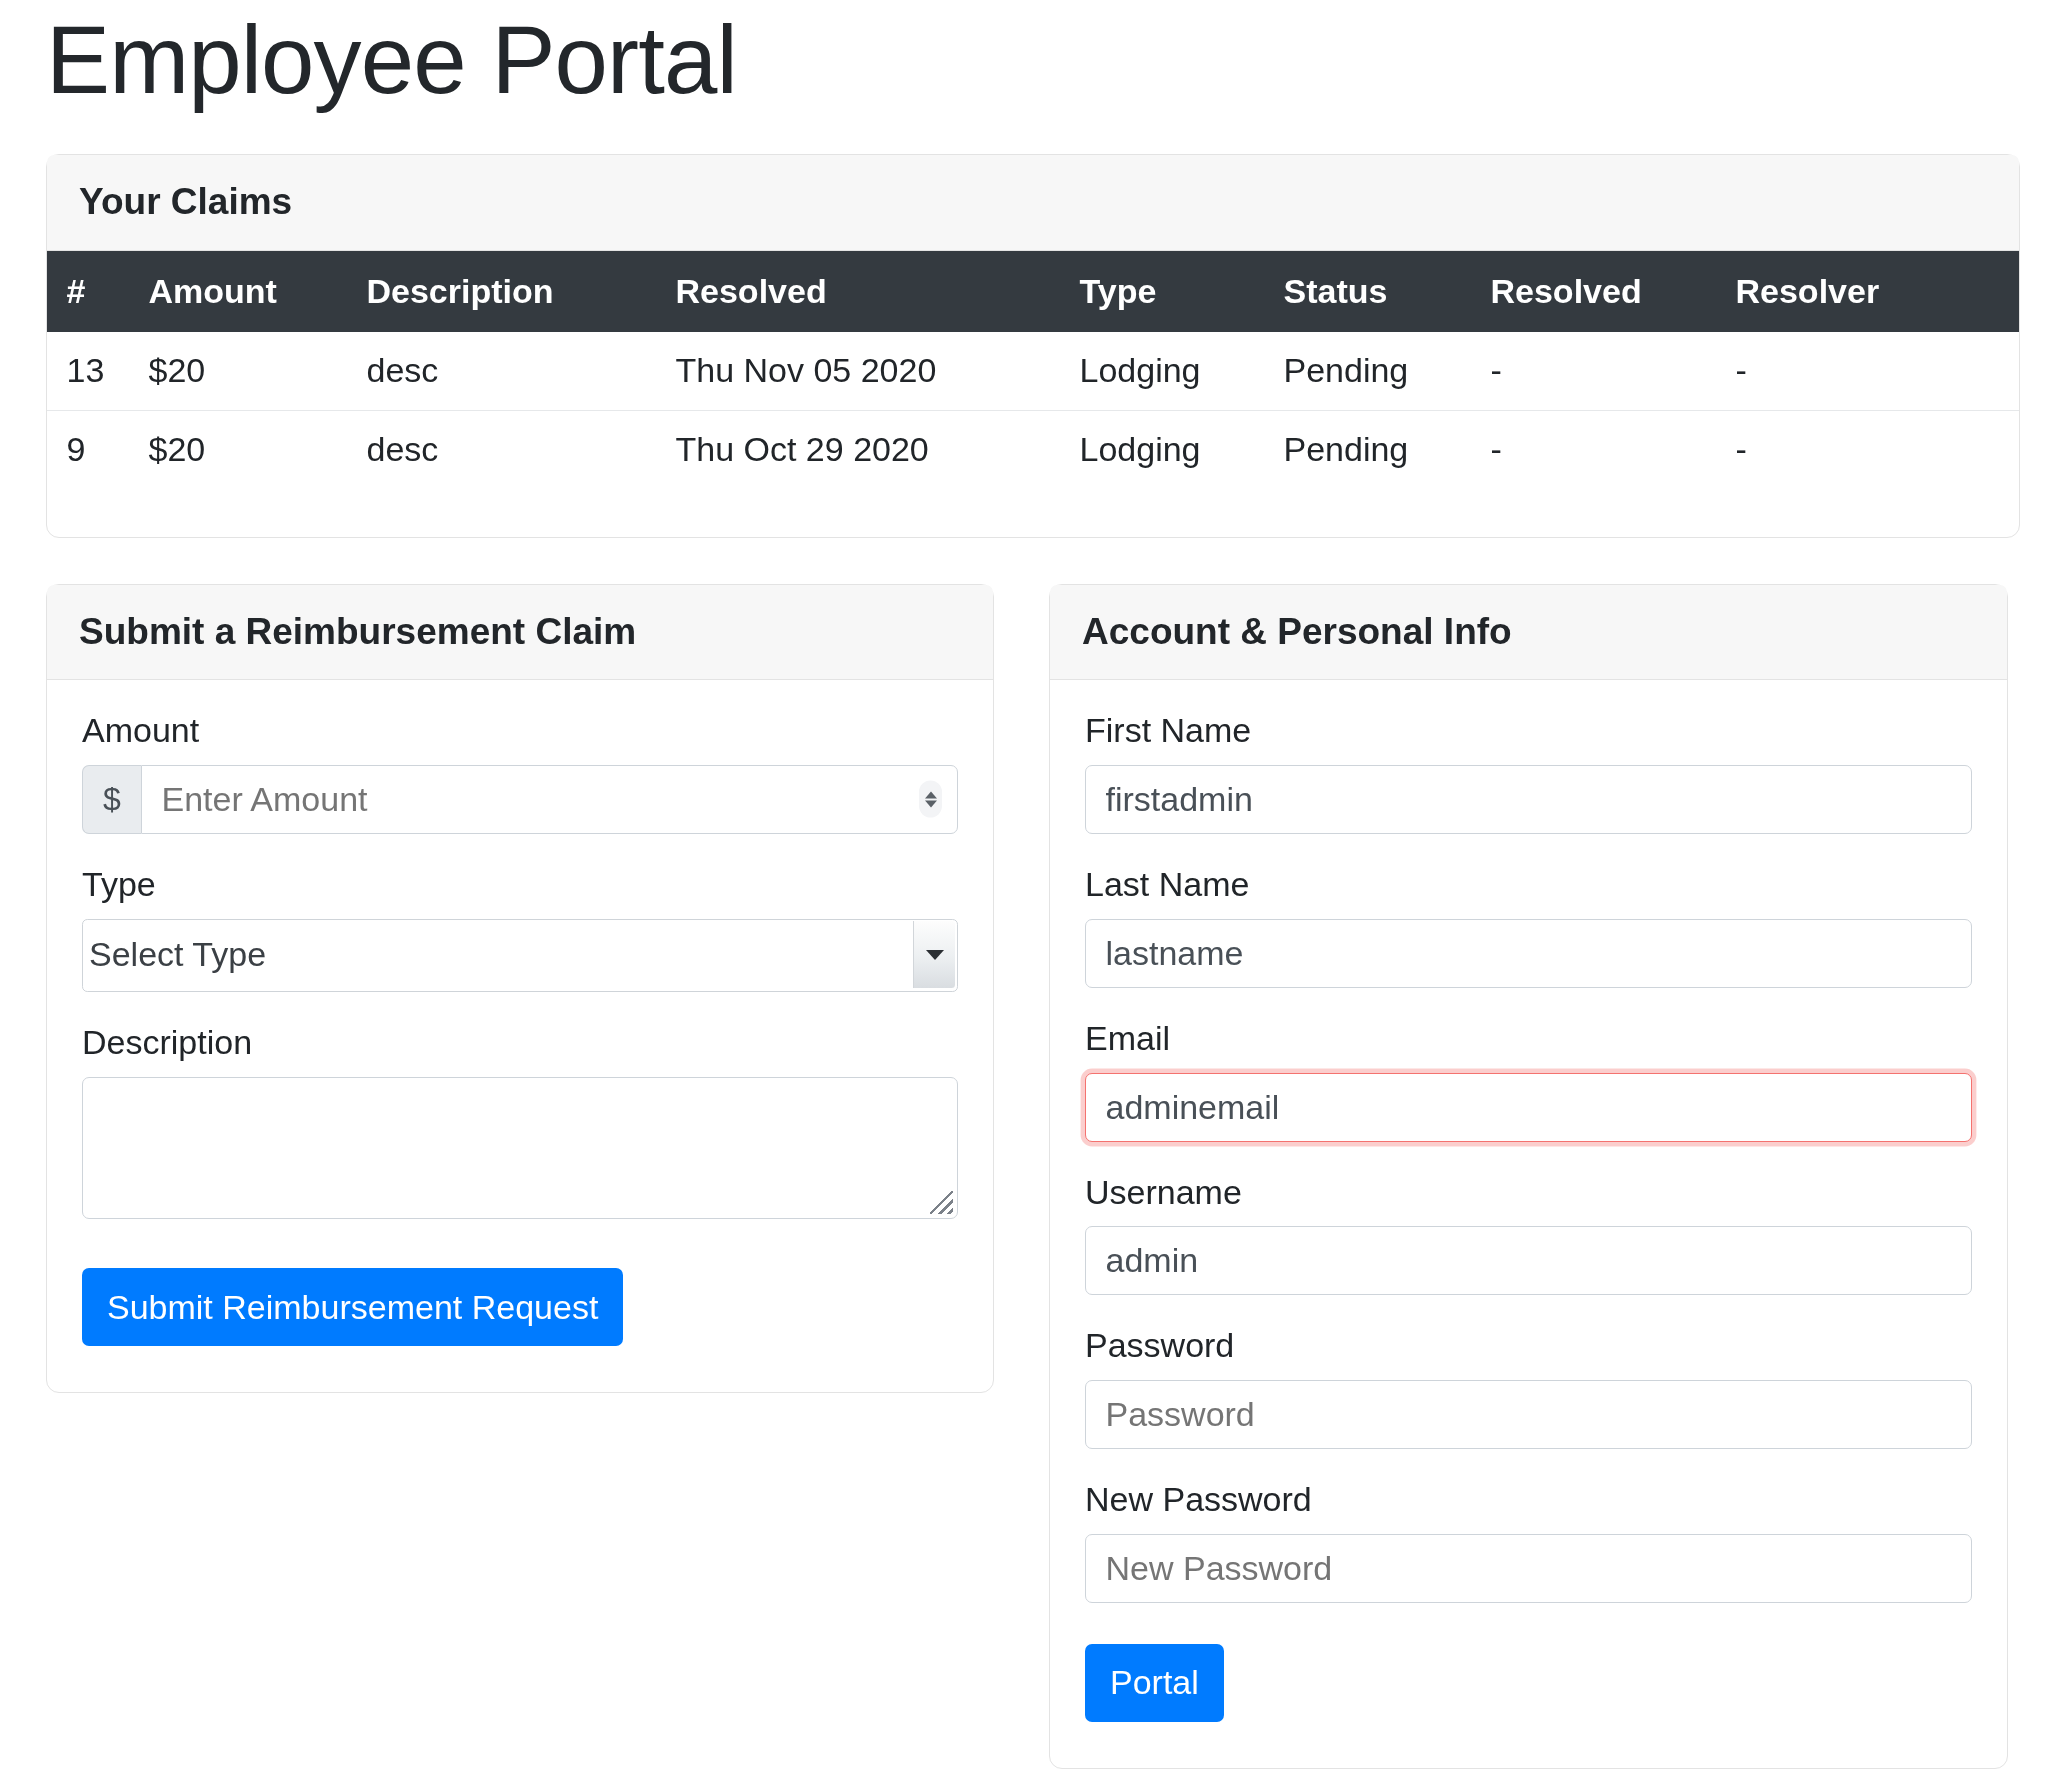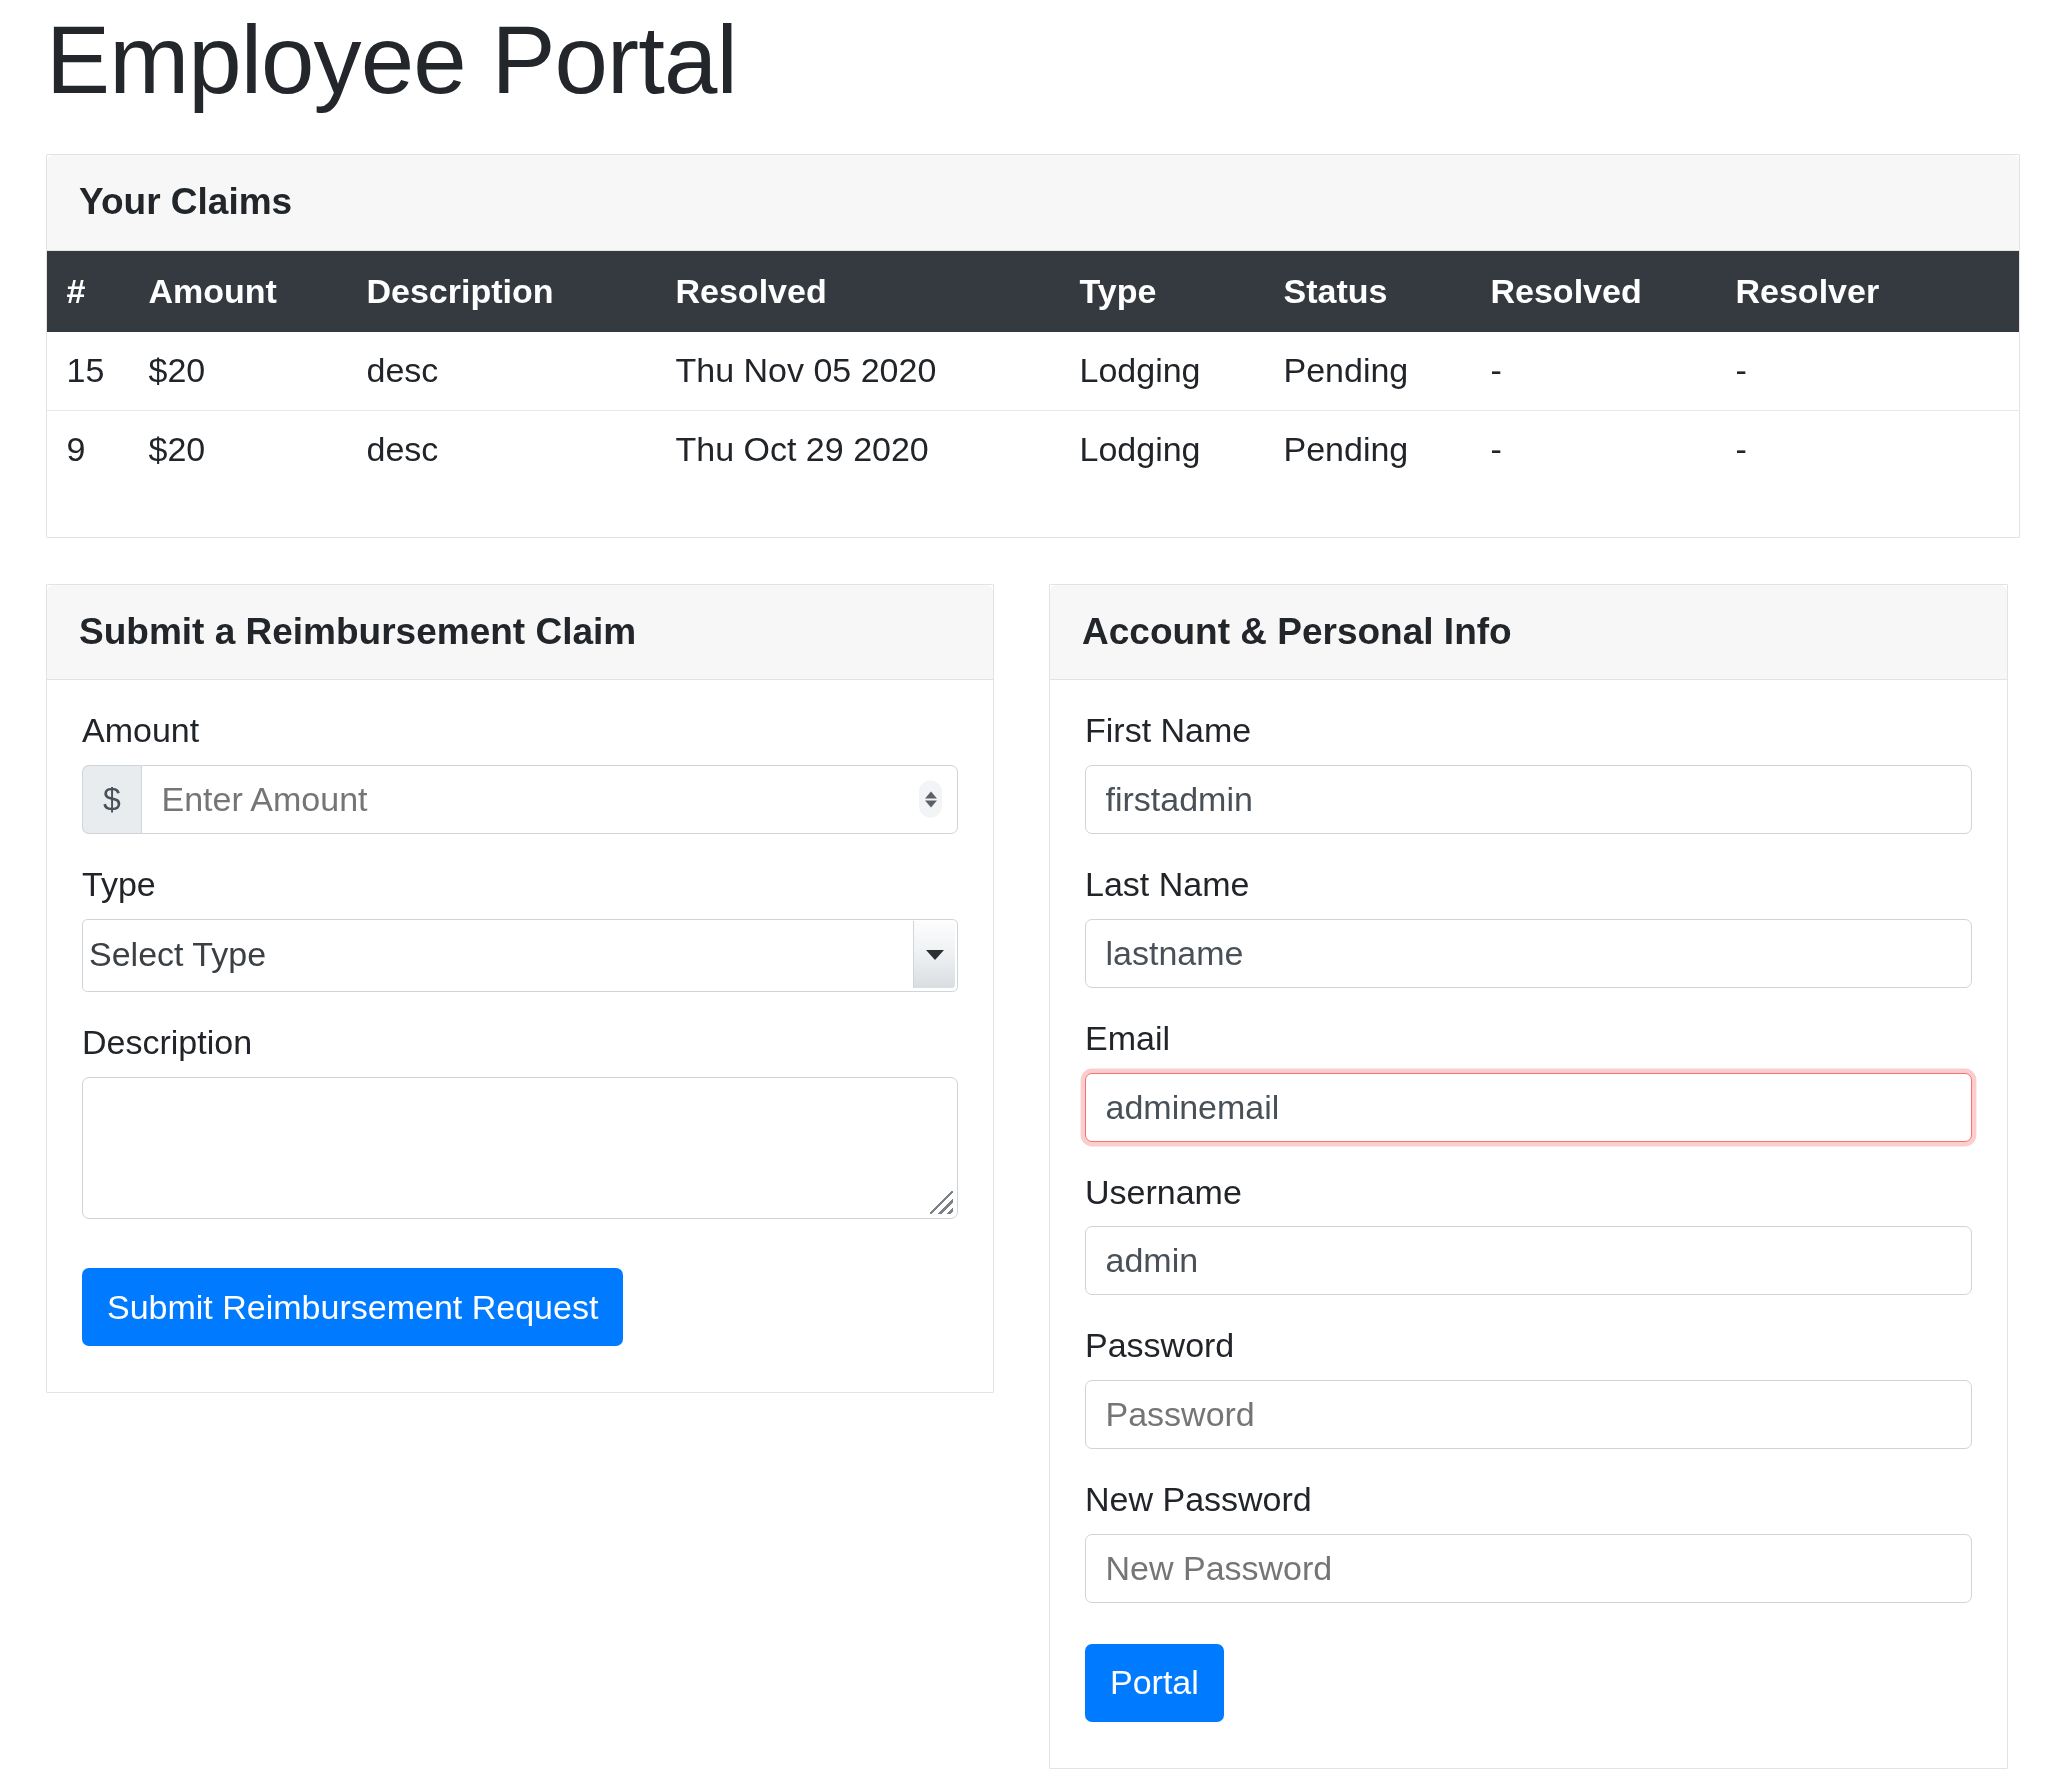"Your Claims" .card { border-radius: 1px -> 13px }
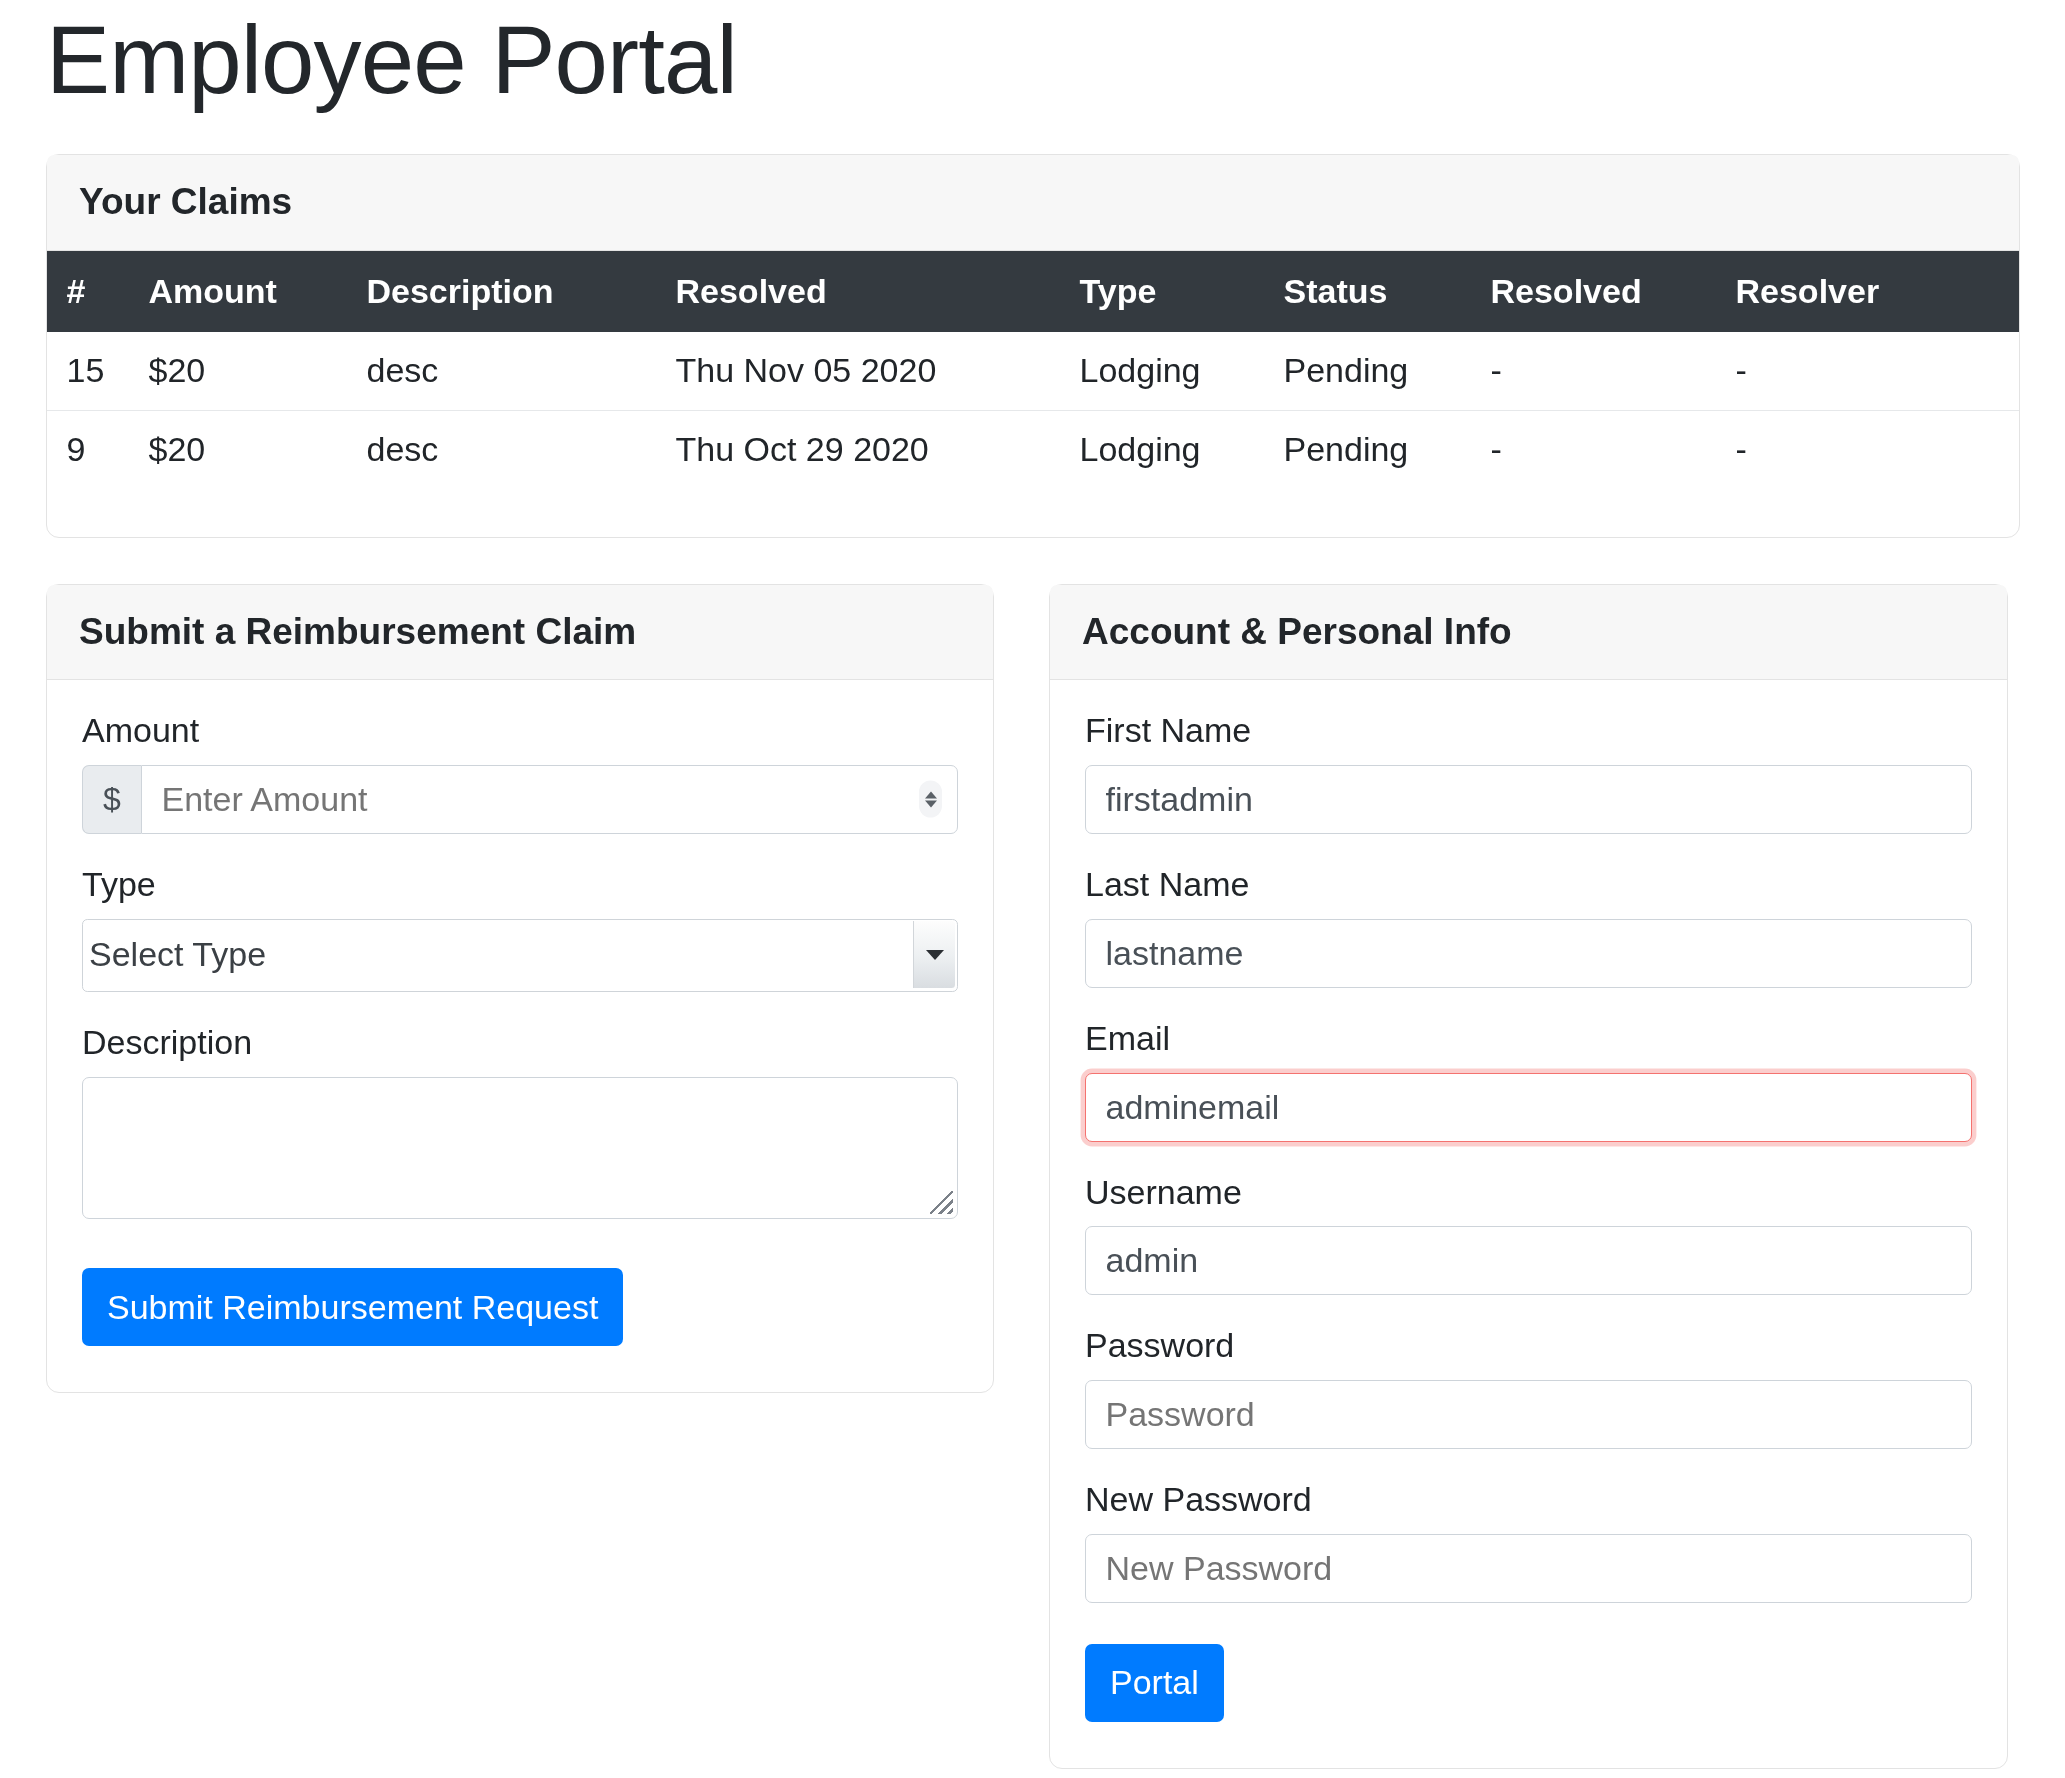"15" td.col-num { text: 15 -> 13 }
